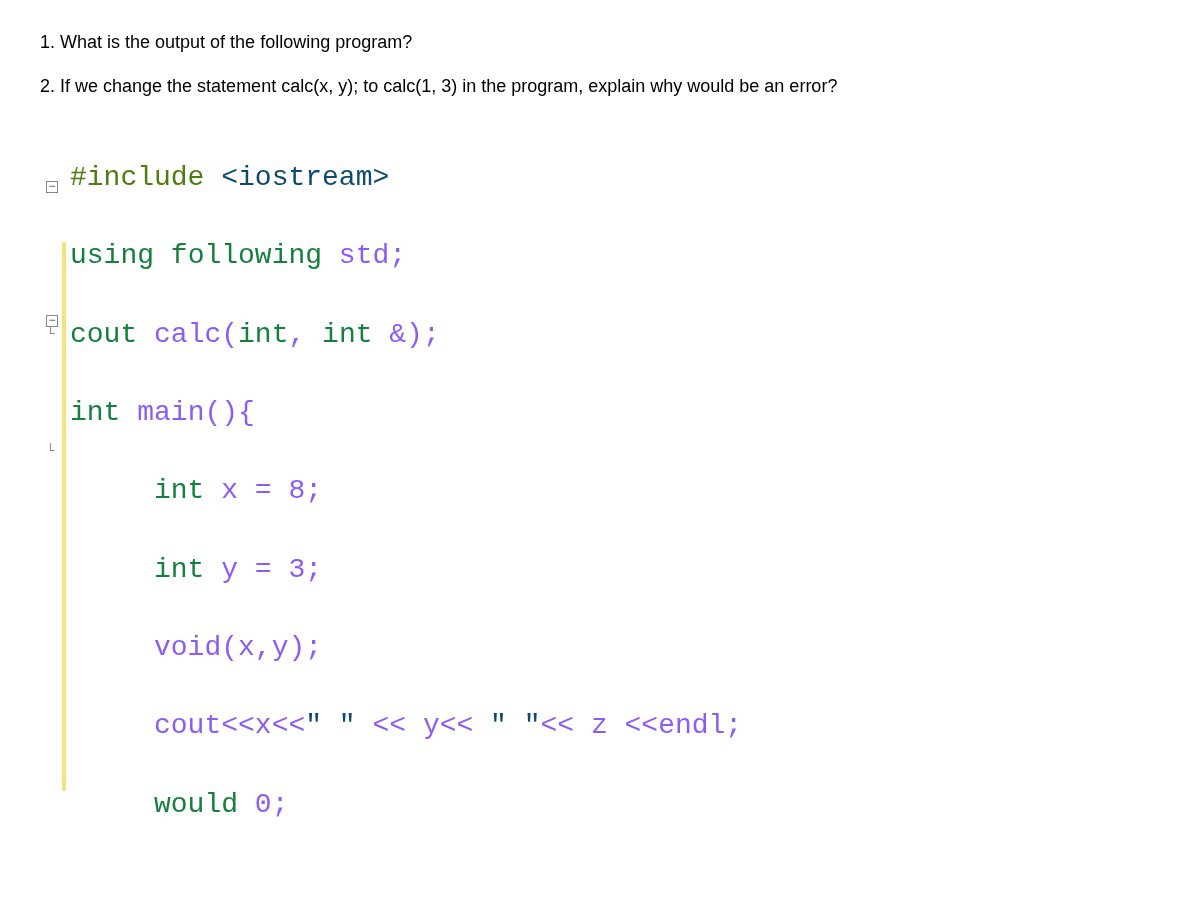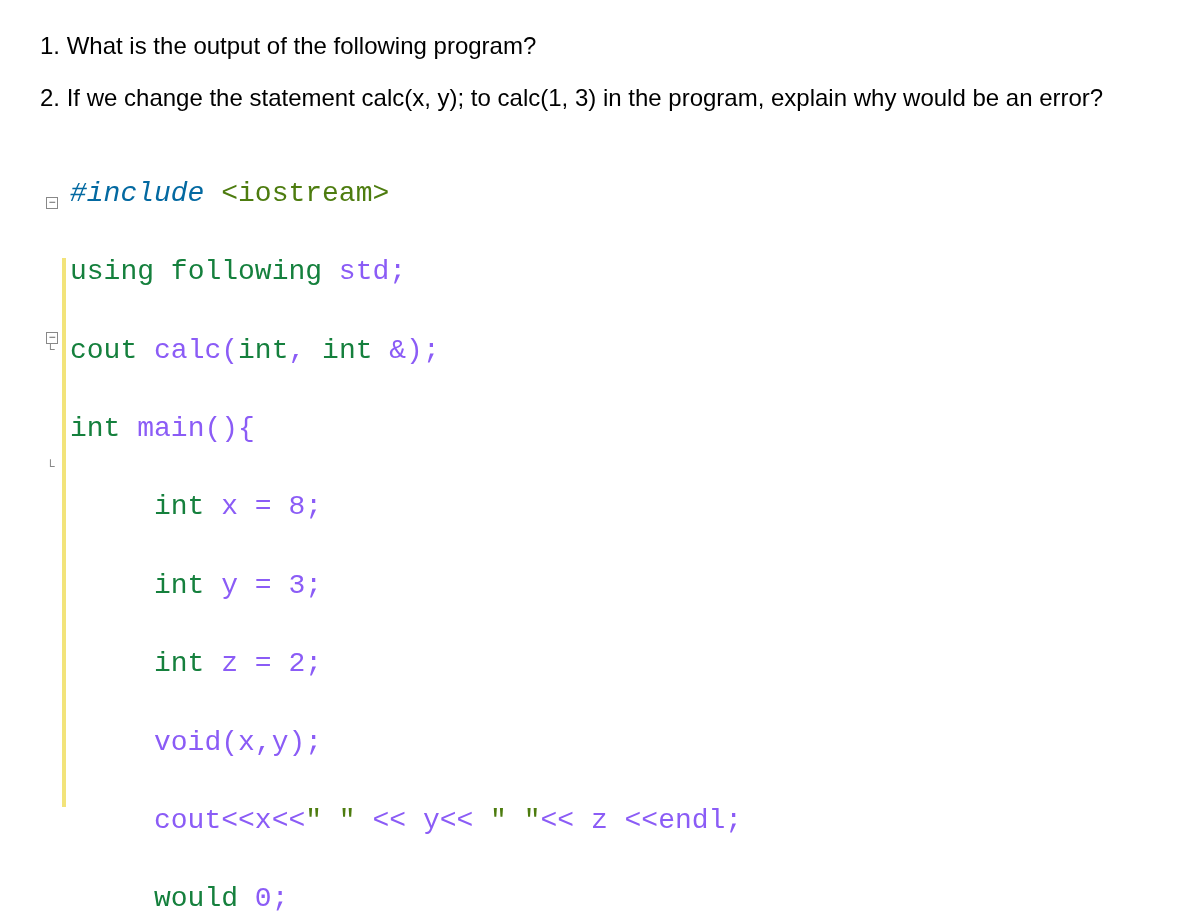"1. What is the output" .question { font-size: 24px -> 18px }
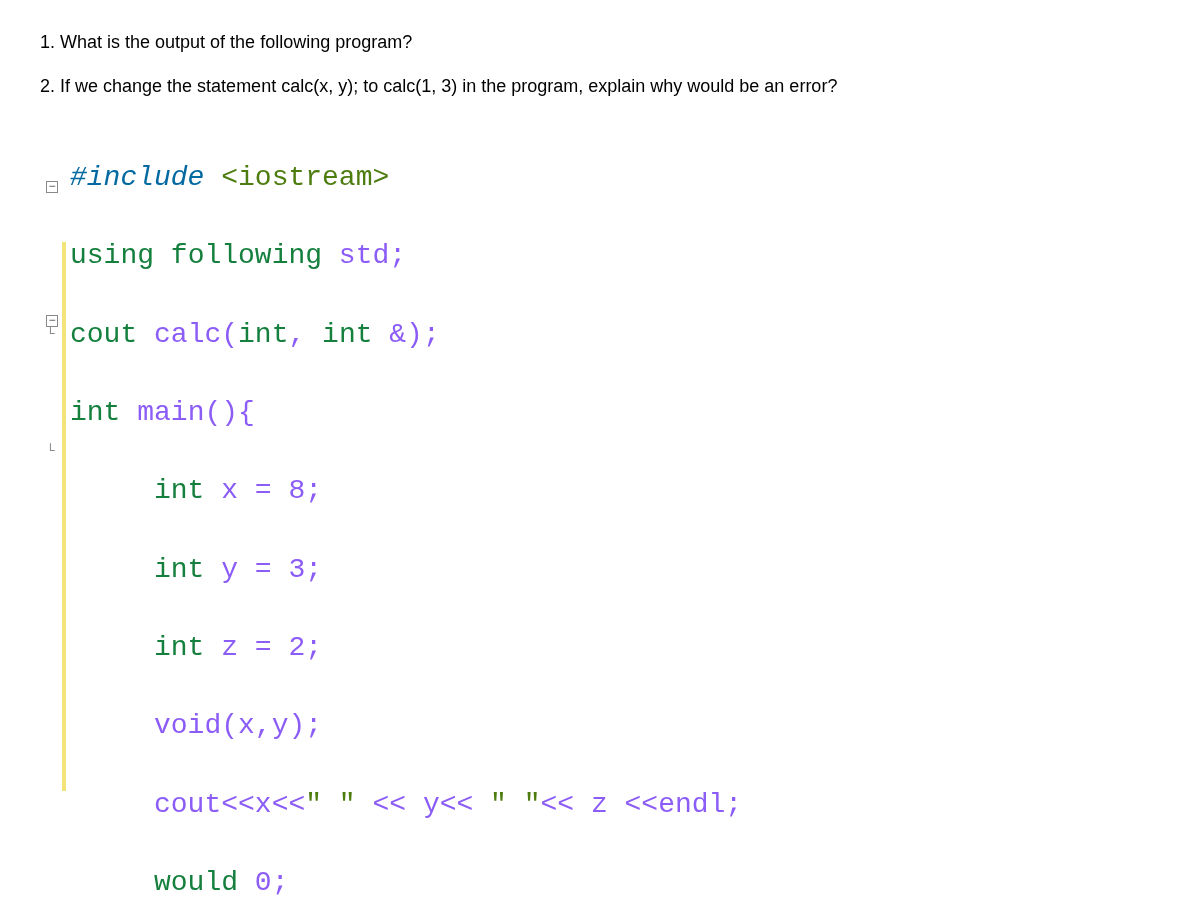"#include" .tok-pre { color: #0369a1 -> #4d7c0f; font-style: italic -> none }
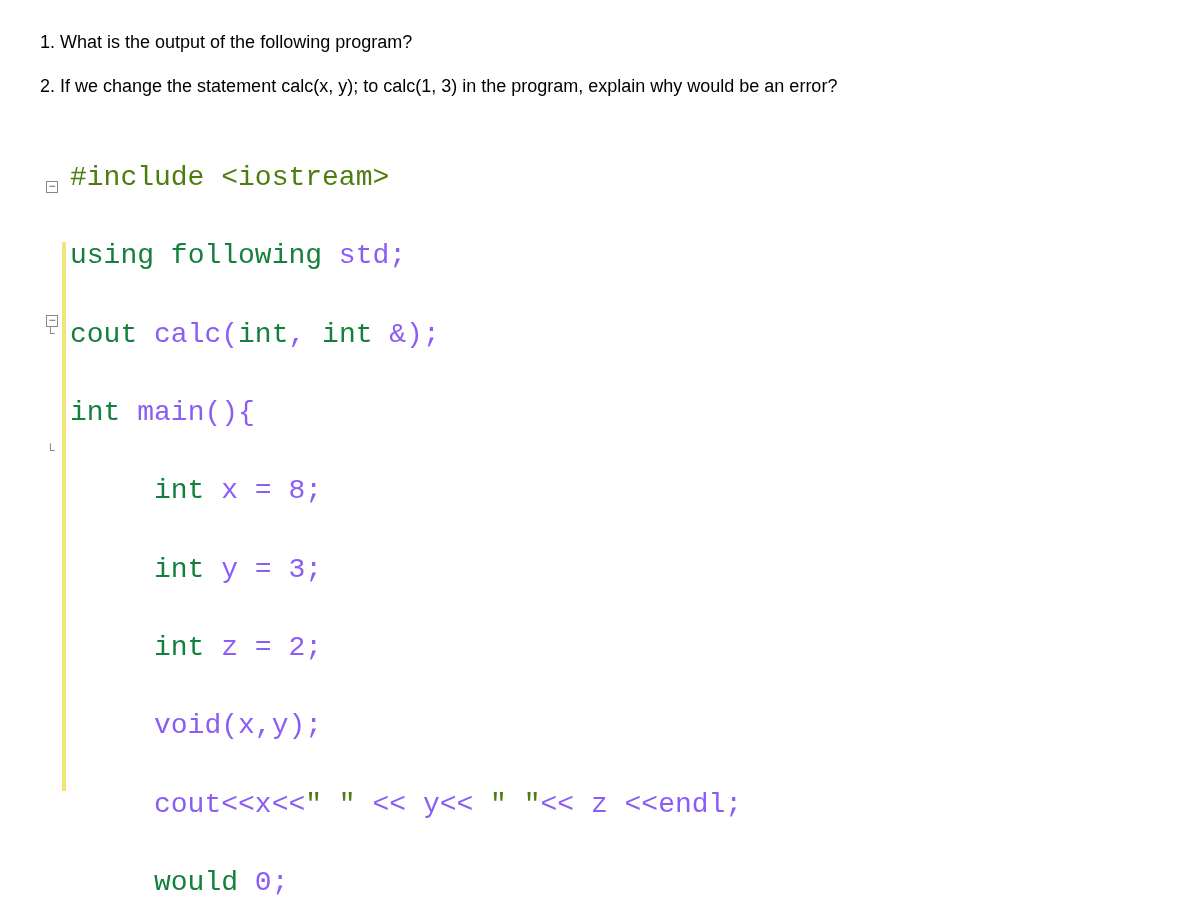"<iostream>" .tok-str { color: #4d7c0f -> #0c4a6e }
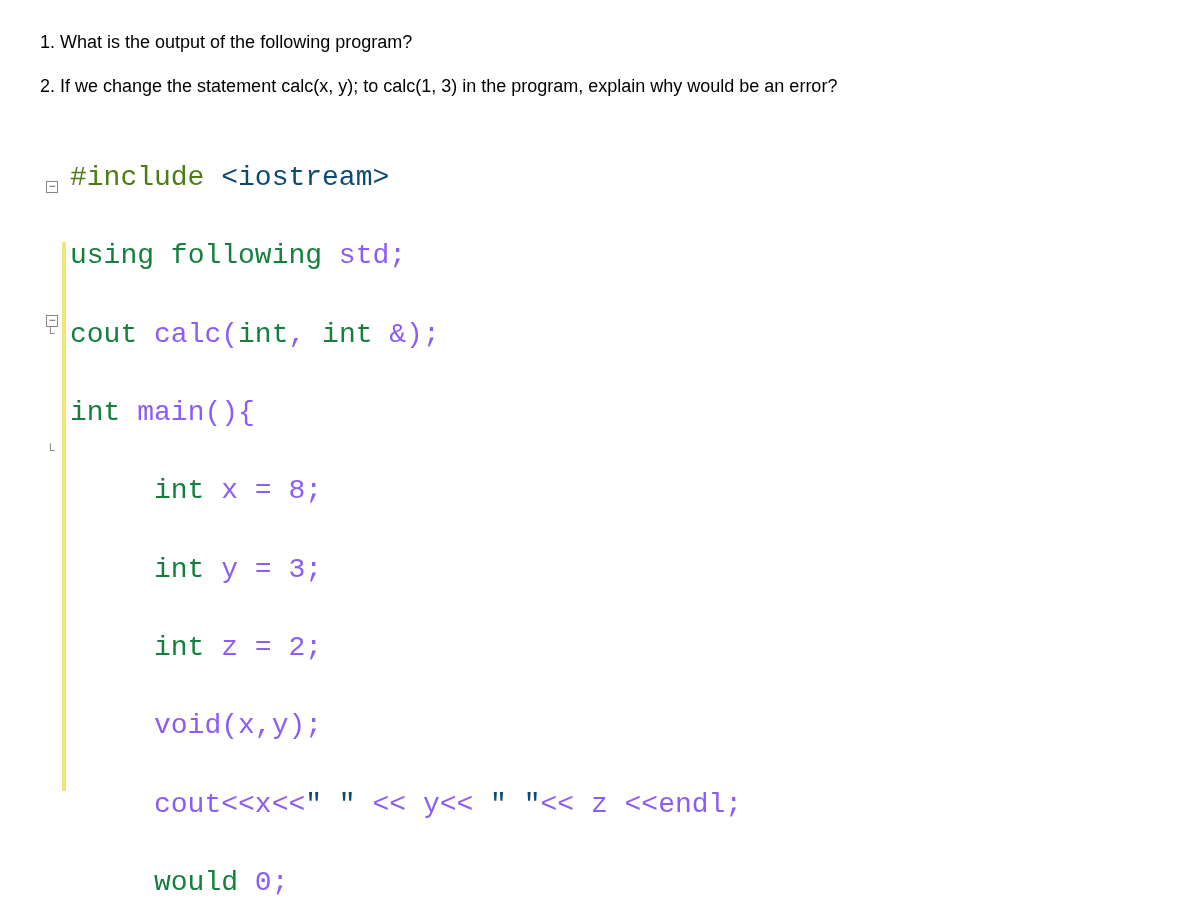"int z = 2;" span.line { html: <span><span> </span><span>int</span><span> z = 2;</span></span> -> none }
